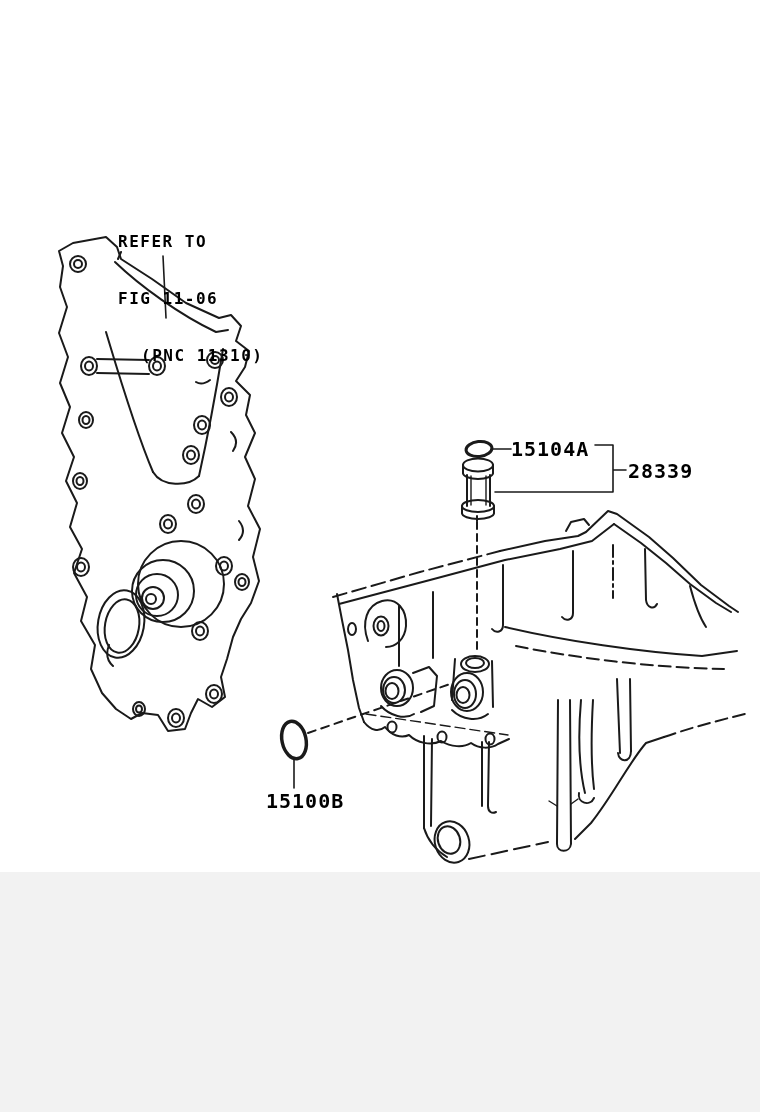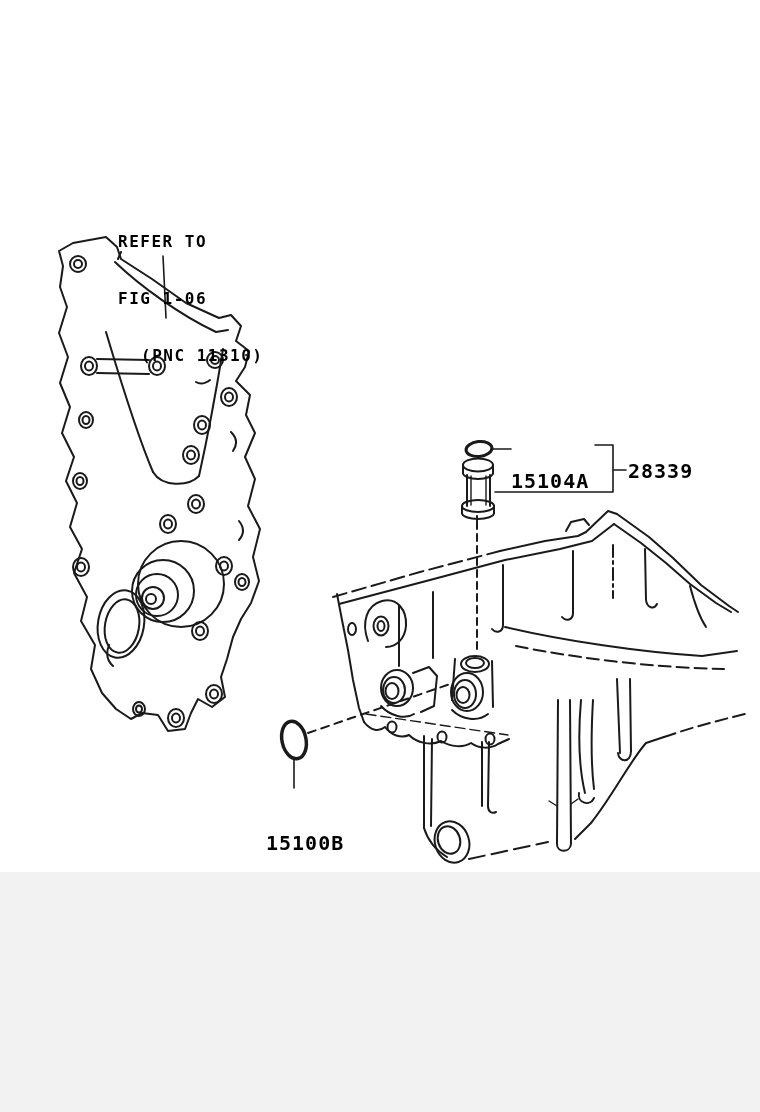"FIG 1-06" span.ln { text: 1-06 -> 11-06 }
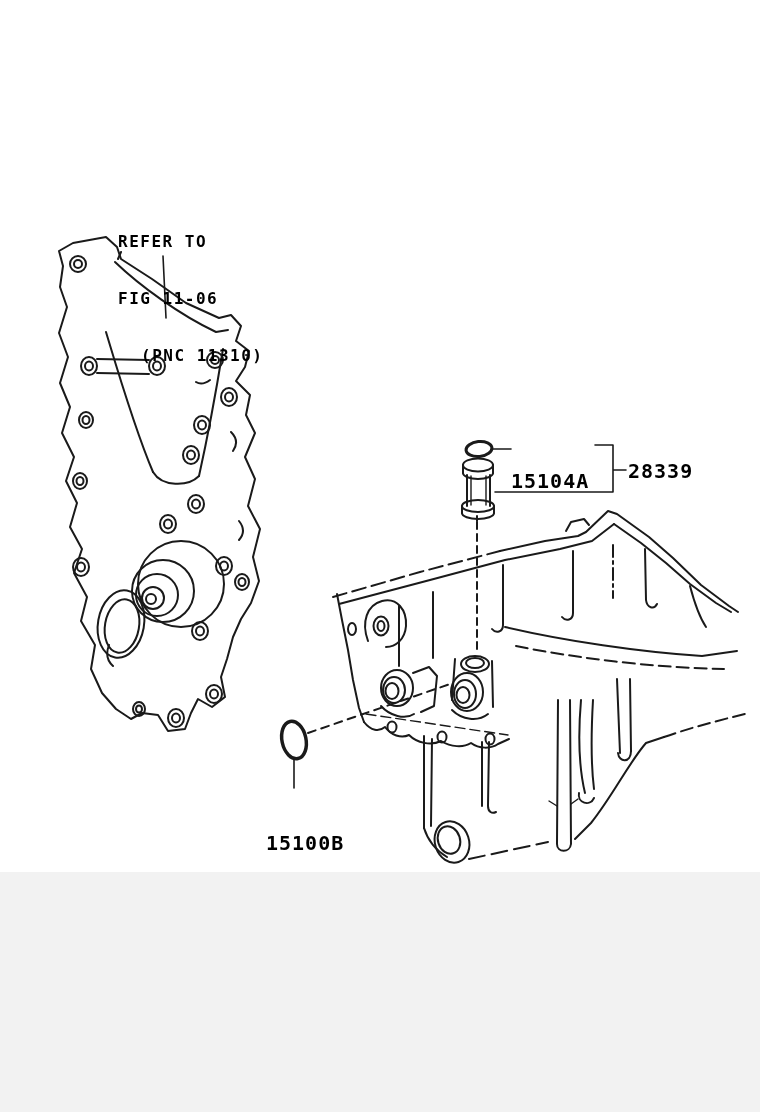"15104A" .lbl-15104a { margin-top: 32px -> none }
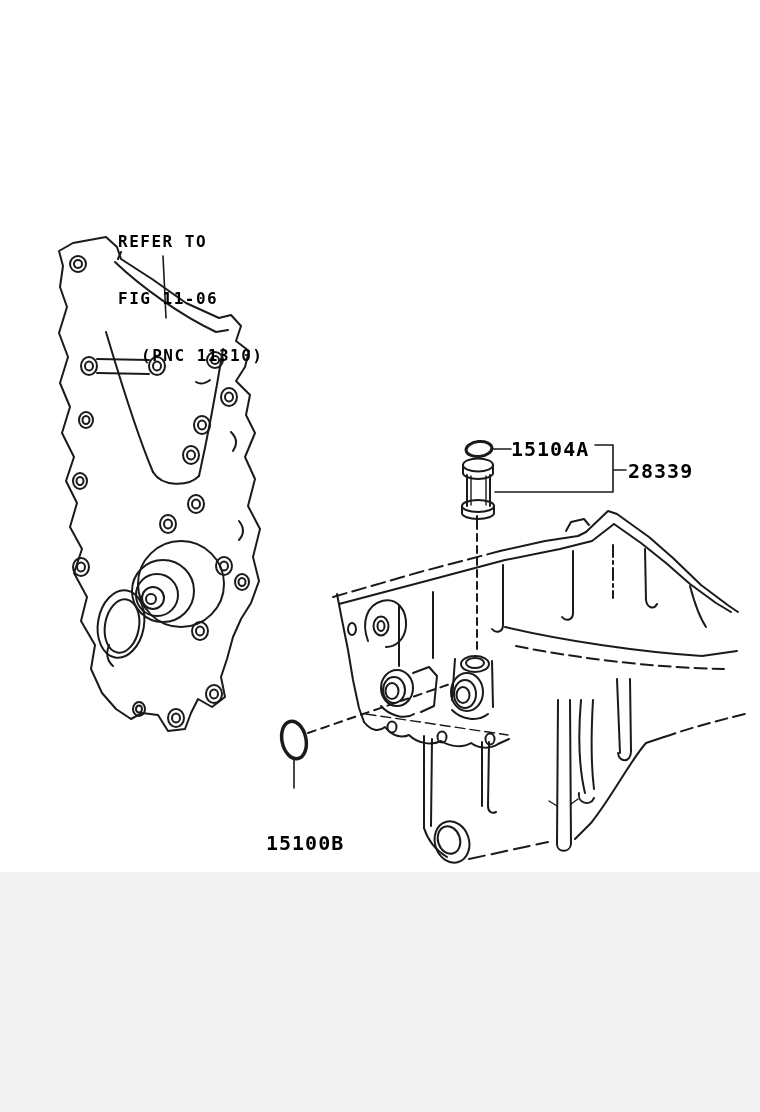"15100B" .lbl-15100b { top: 831px -> 789px }
